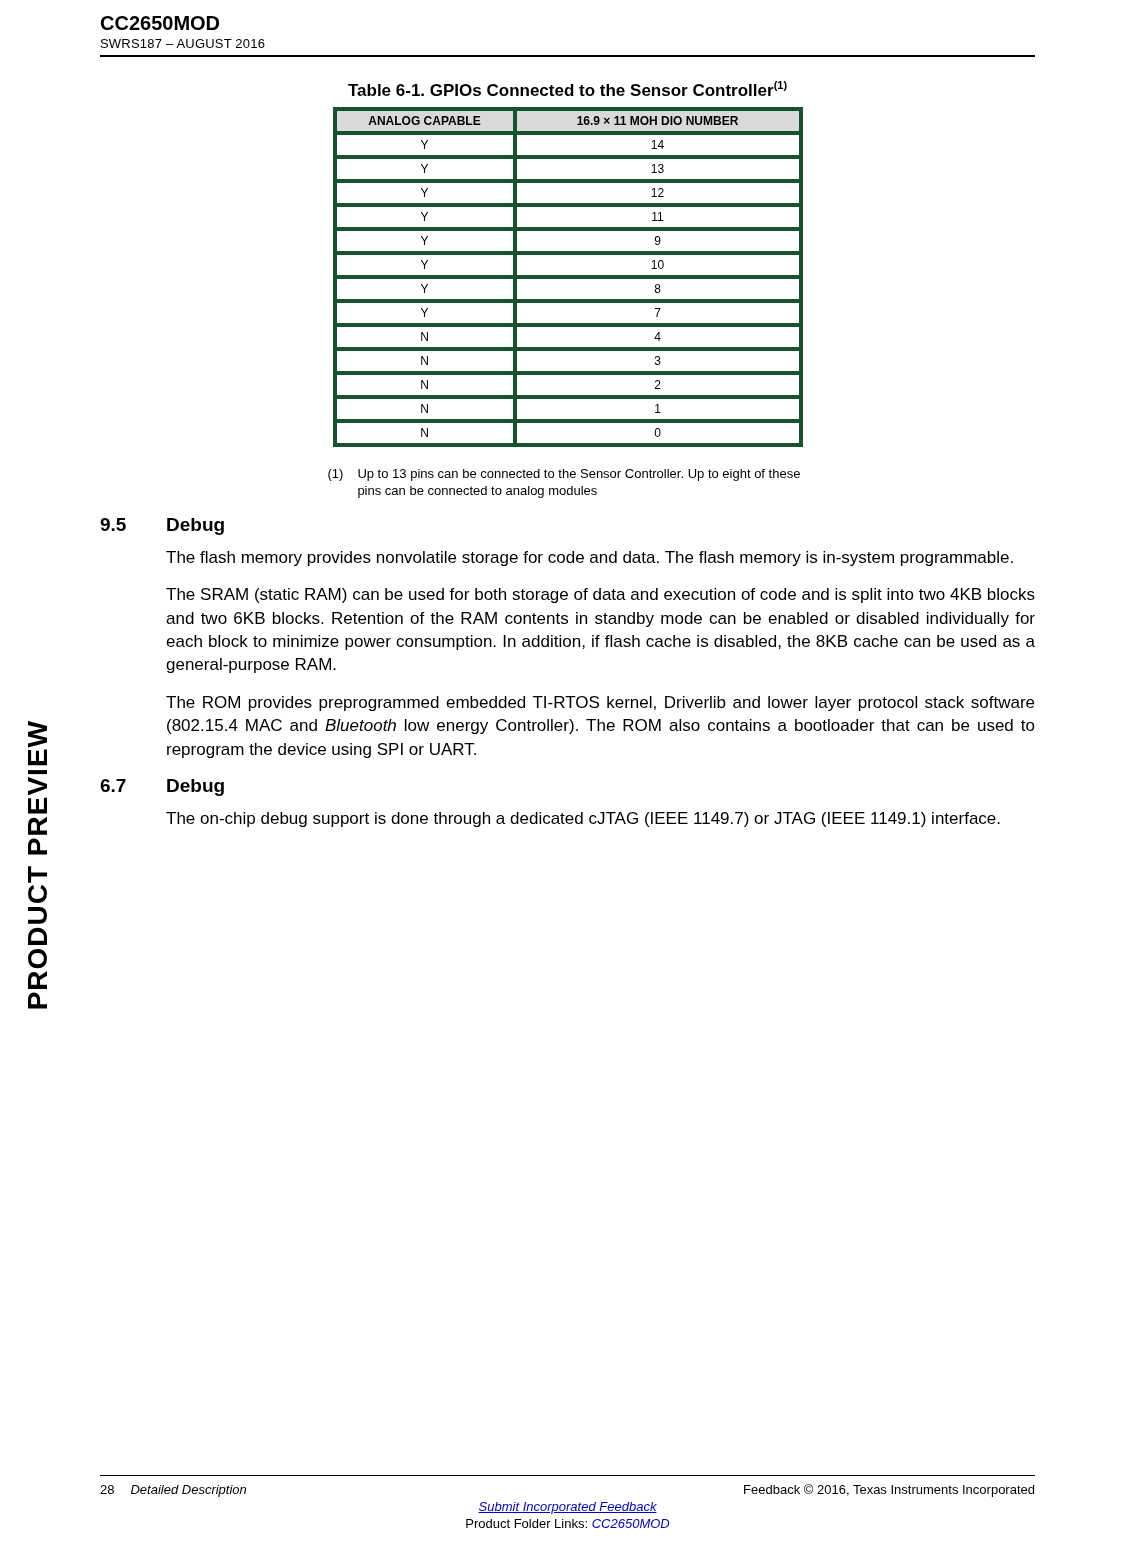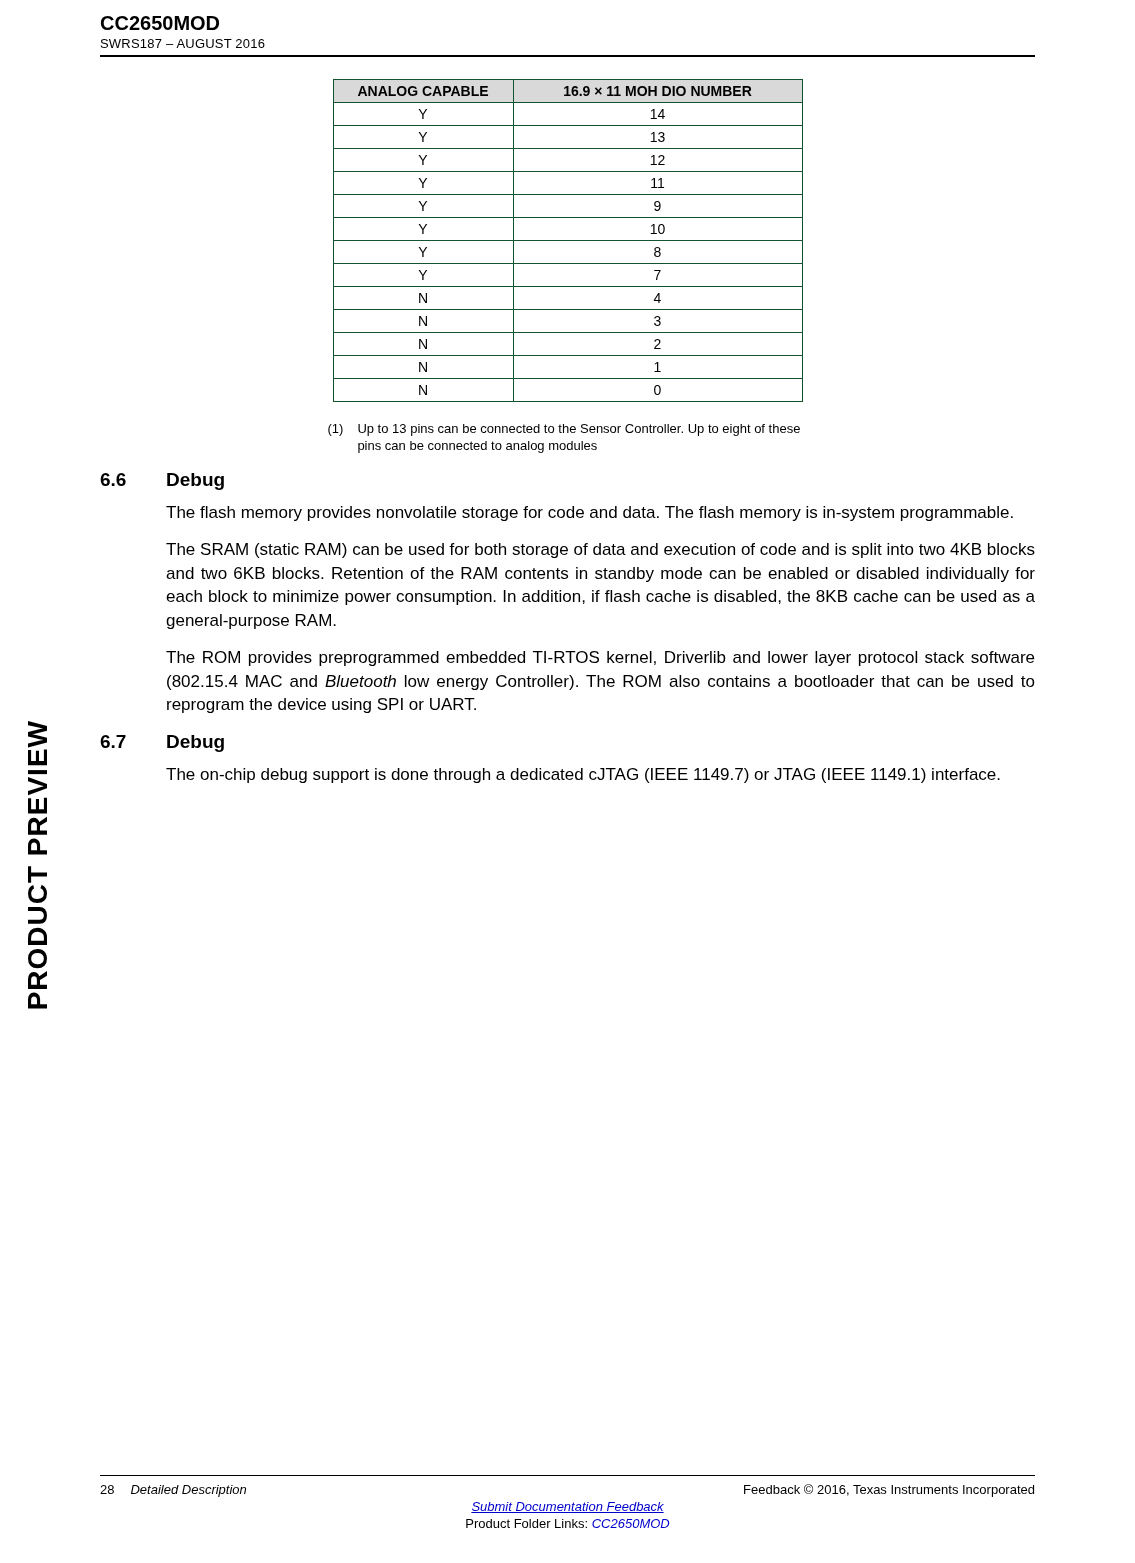"Table 6-1. GPIOs Connected to" div.table-caption { html: none -> <div> <span>Table 6-1. GPIOs Connected to the Sensor Controller</span><sup>(1)</sup> </div> }
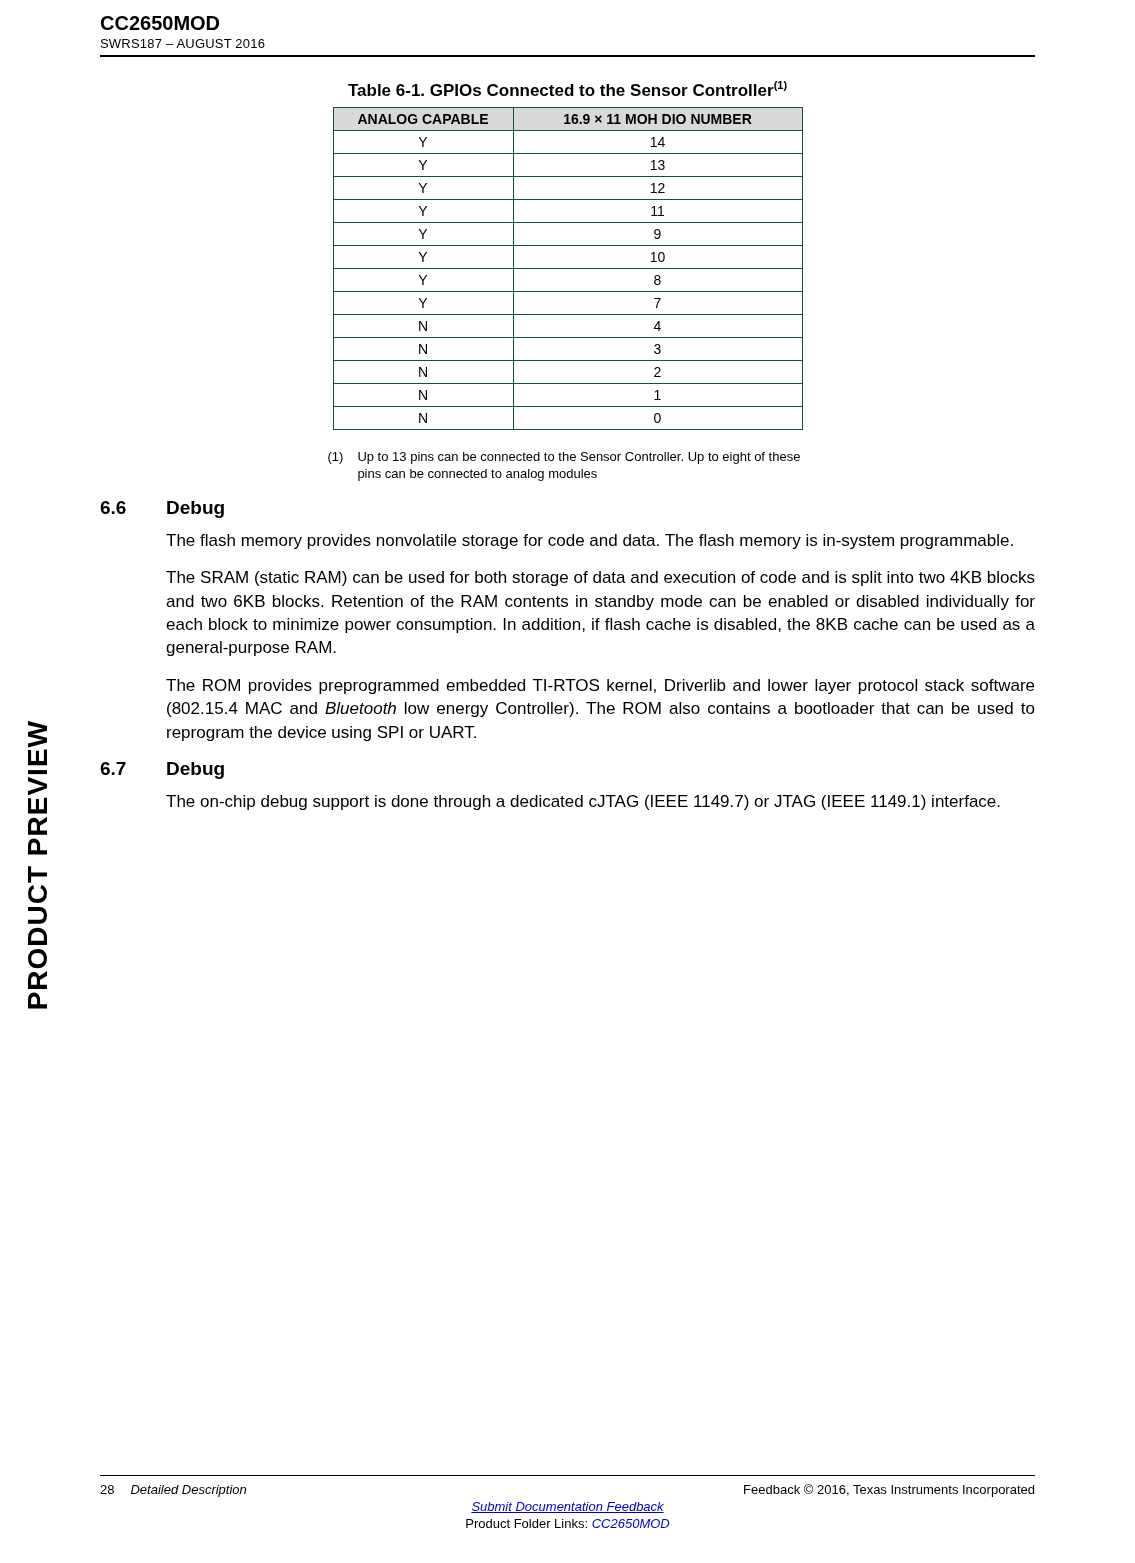"ANALOG CAPABLE" .gpio-table th, .gpio-table td { border: 1px solid #14532d -> 4px solid #14532d; font-size: 14px -> 12px }
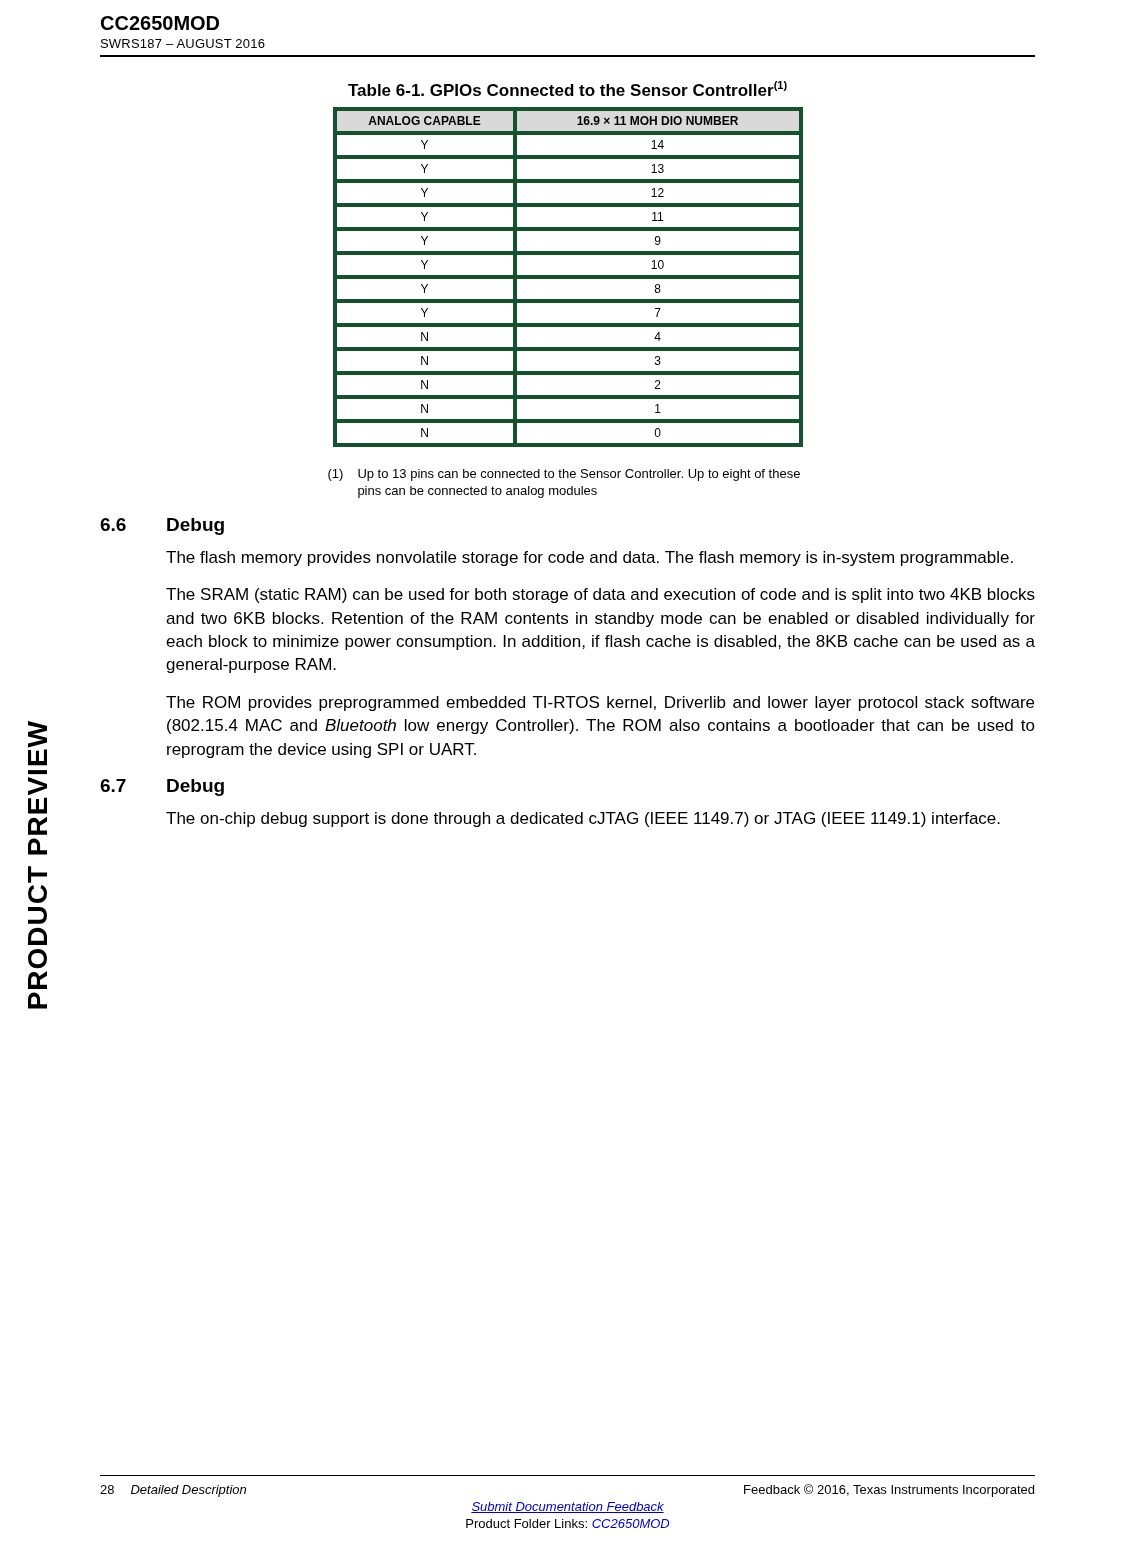"6.6" div.section-num { text: 6.6 -> 9.5 }
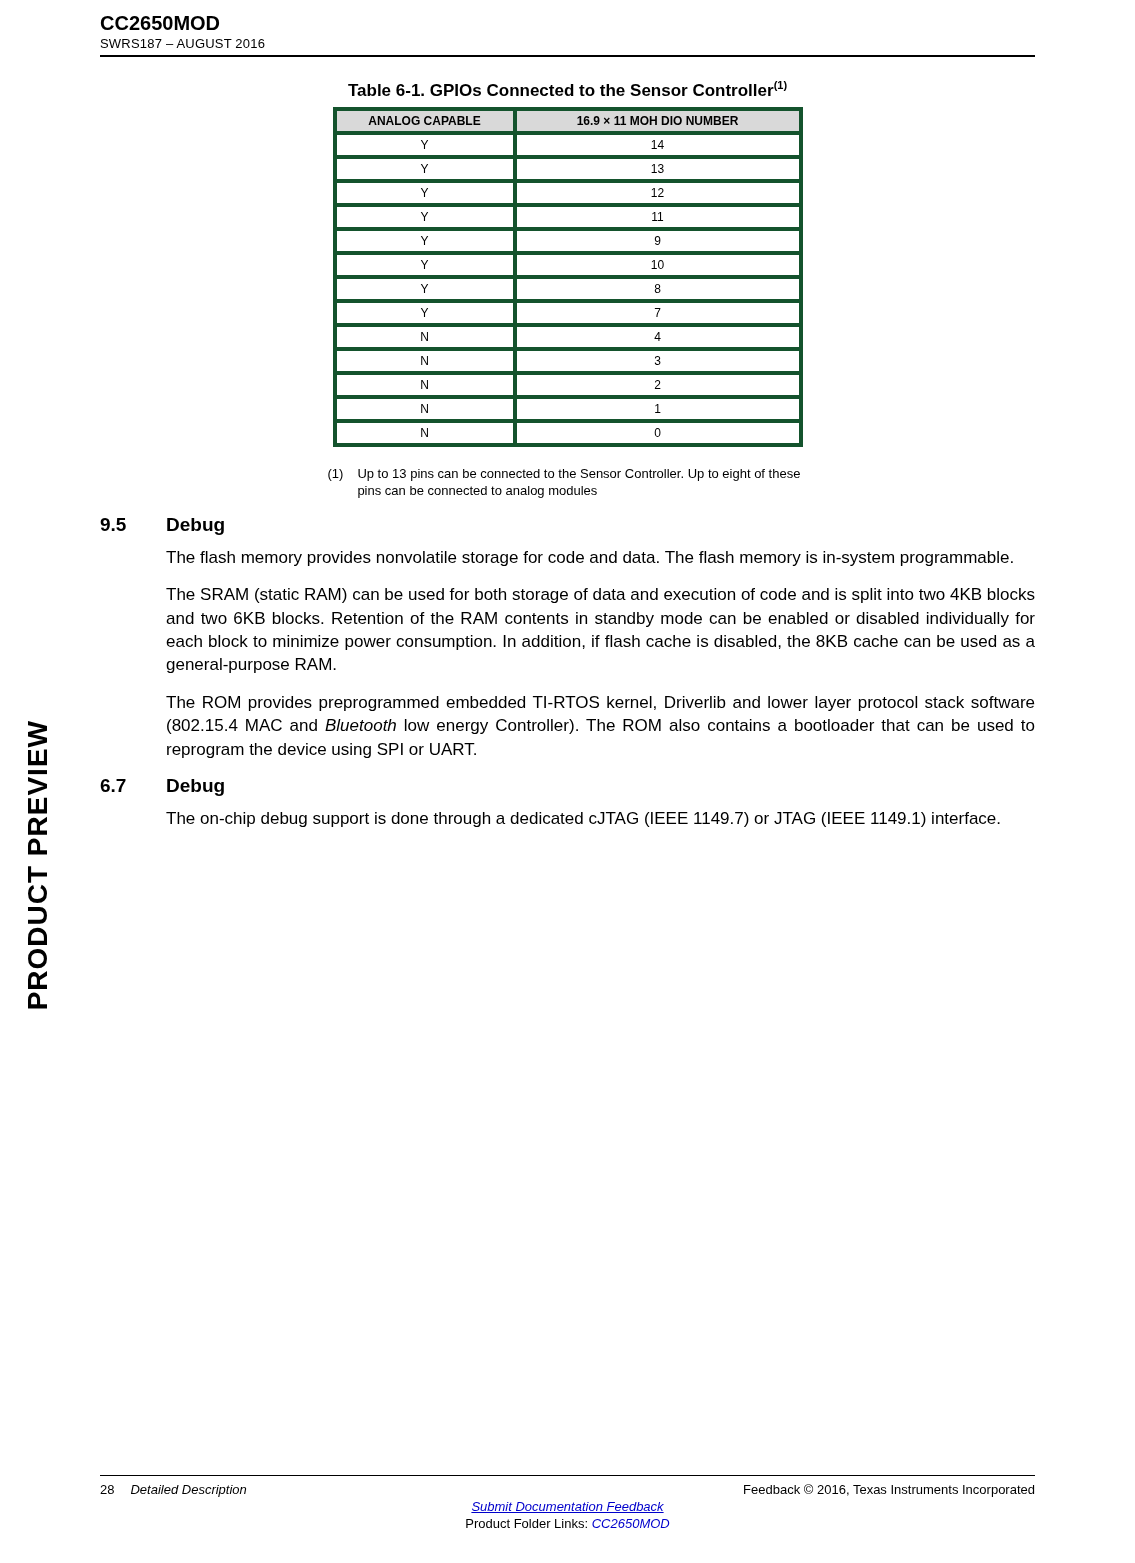"Submit Documentation Feedback" a.link-blue { text: Documentation -> Incorporated }
